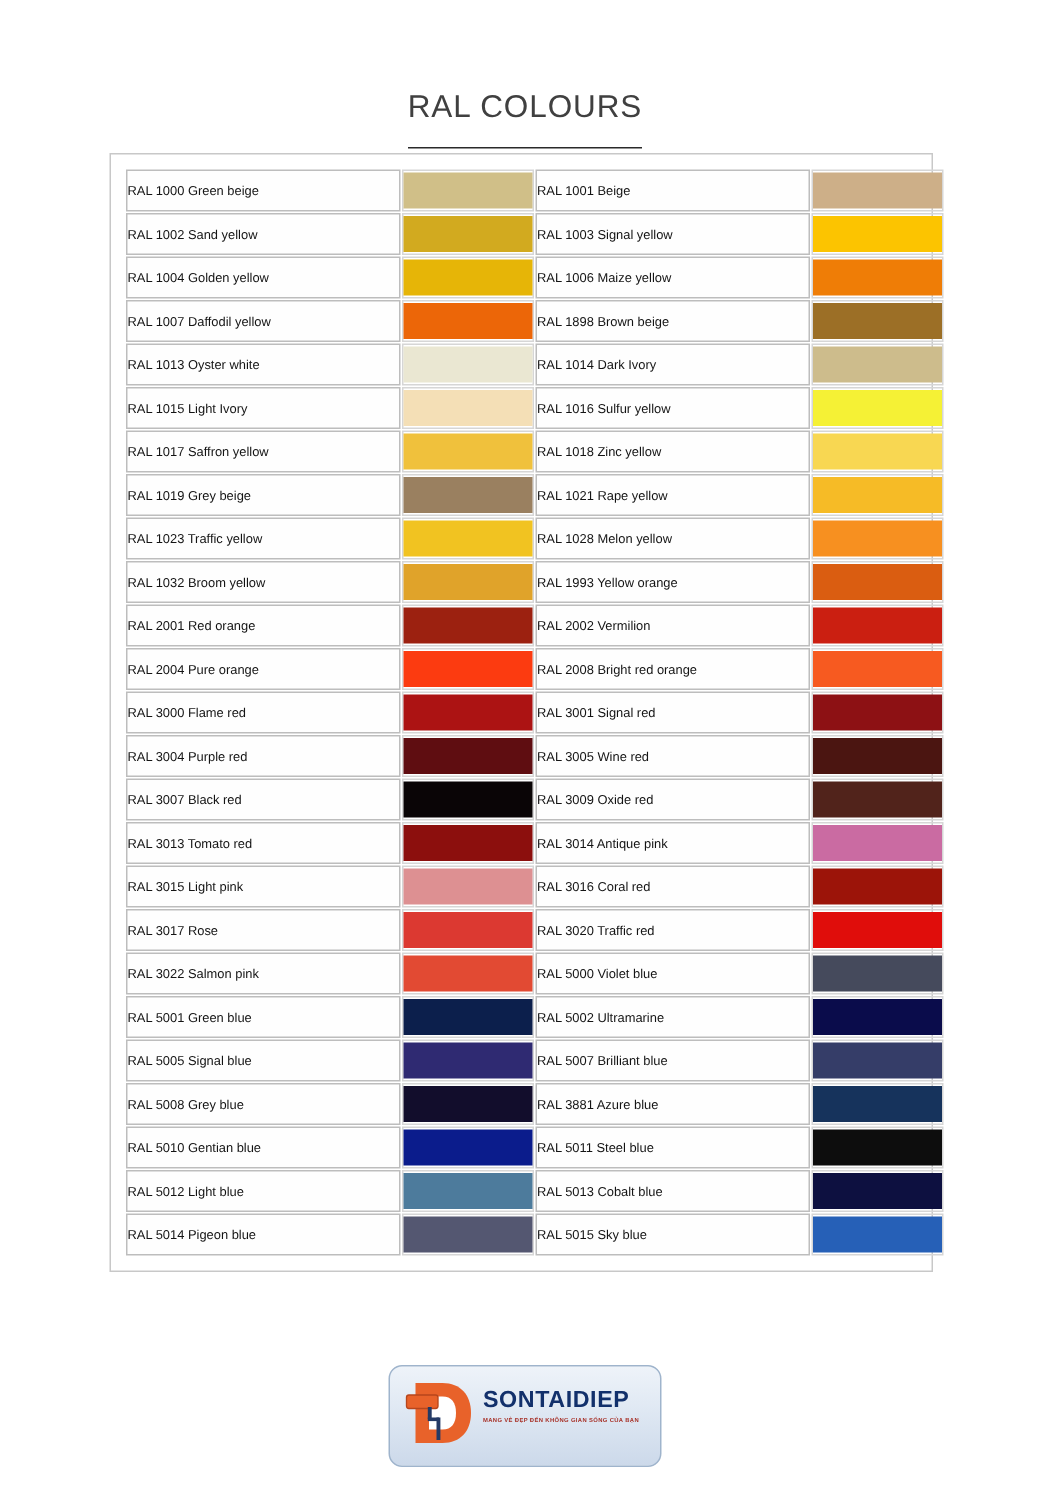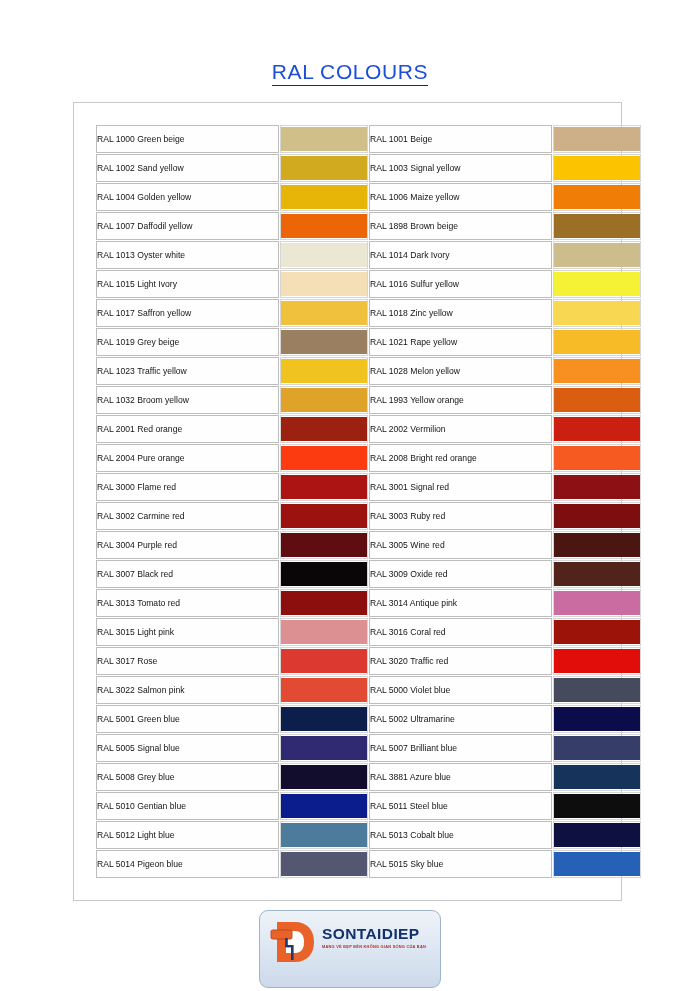"RAL COLOURS" .title { color: #1d4ed8 -> #404040; padding-bottom: 1px -> 14px }
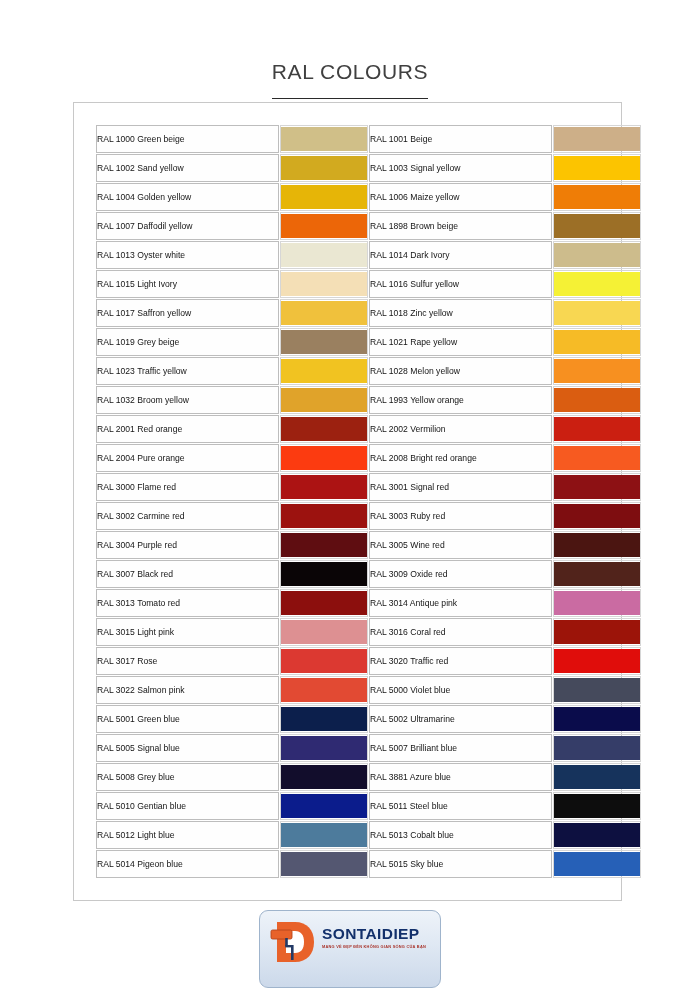"RAL 1000 Green beige" .table-outer { padding: 21px -> 9px }
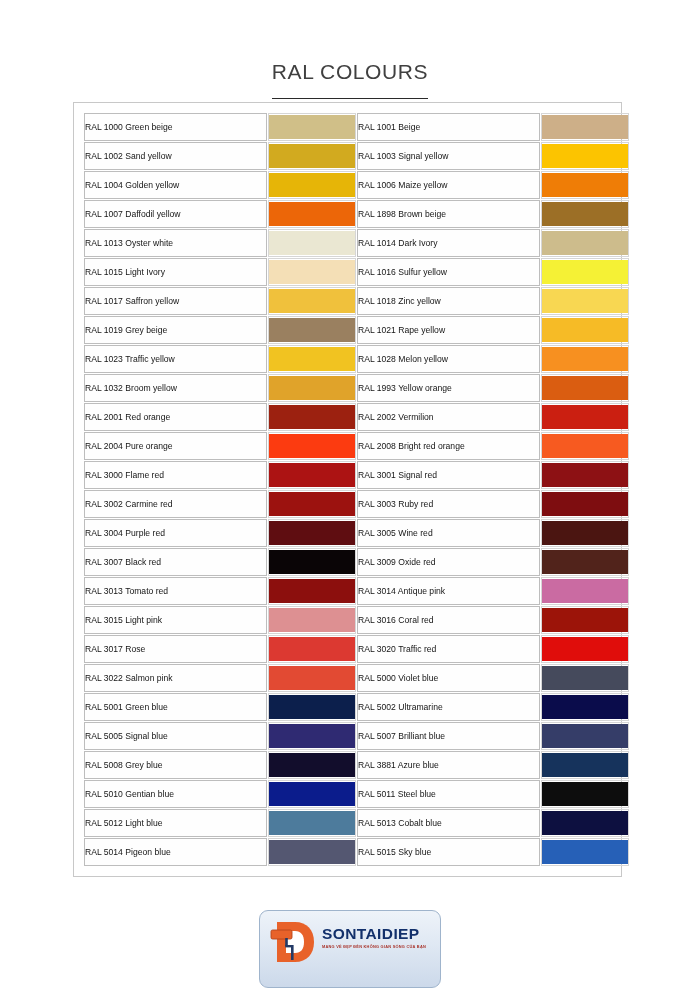"RAL 3002 Carmine red" tr { html: <tr> <td>RAL 3002 Carmine red</td> <td> <span></span> </td> <td>RAL 3003 Ruby red</td> <td> <span></span> </td> </tr> -> none }
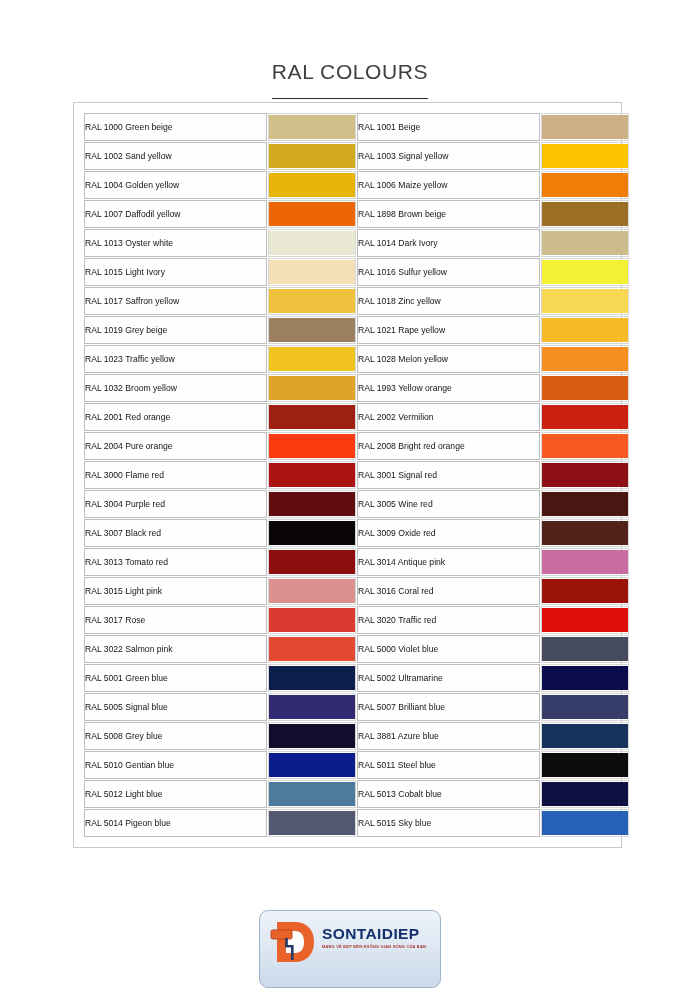"SONTAIDIEP" .logo-box { height: 78px -> 68px }
